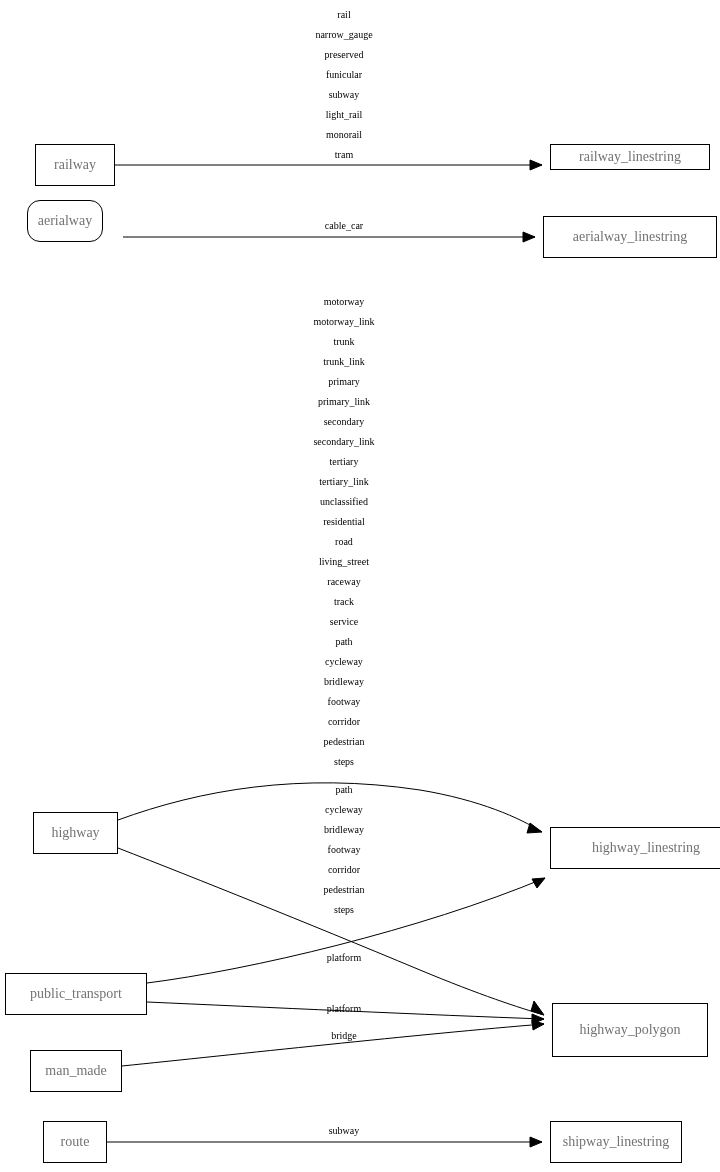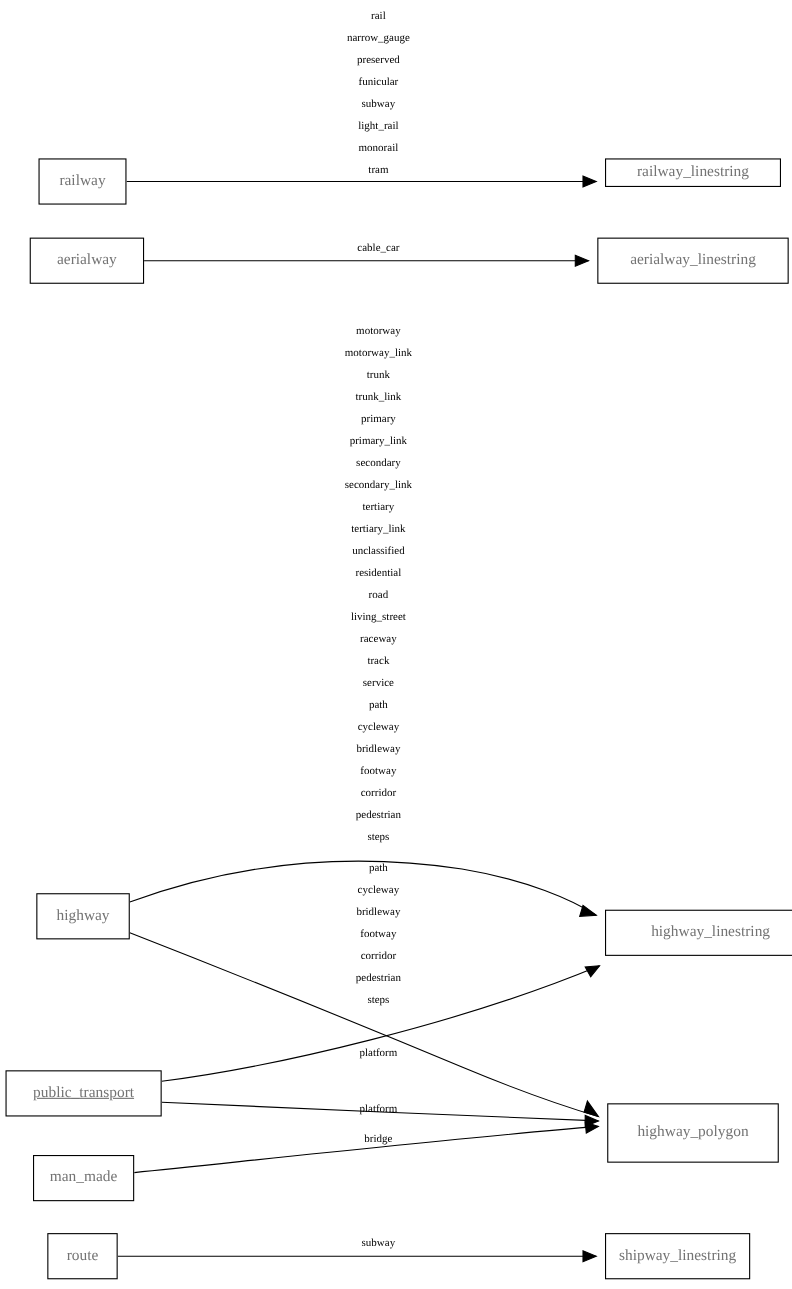"aerialway" div.node { border-radius: none -> 13px; top: 216px -> 200px; width: 104px -> 76px }
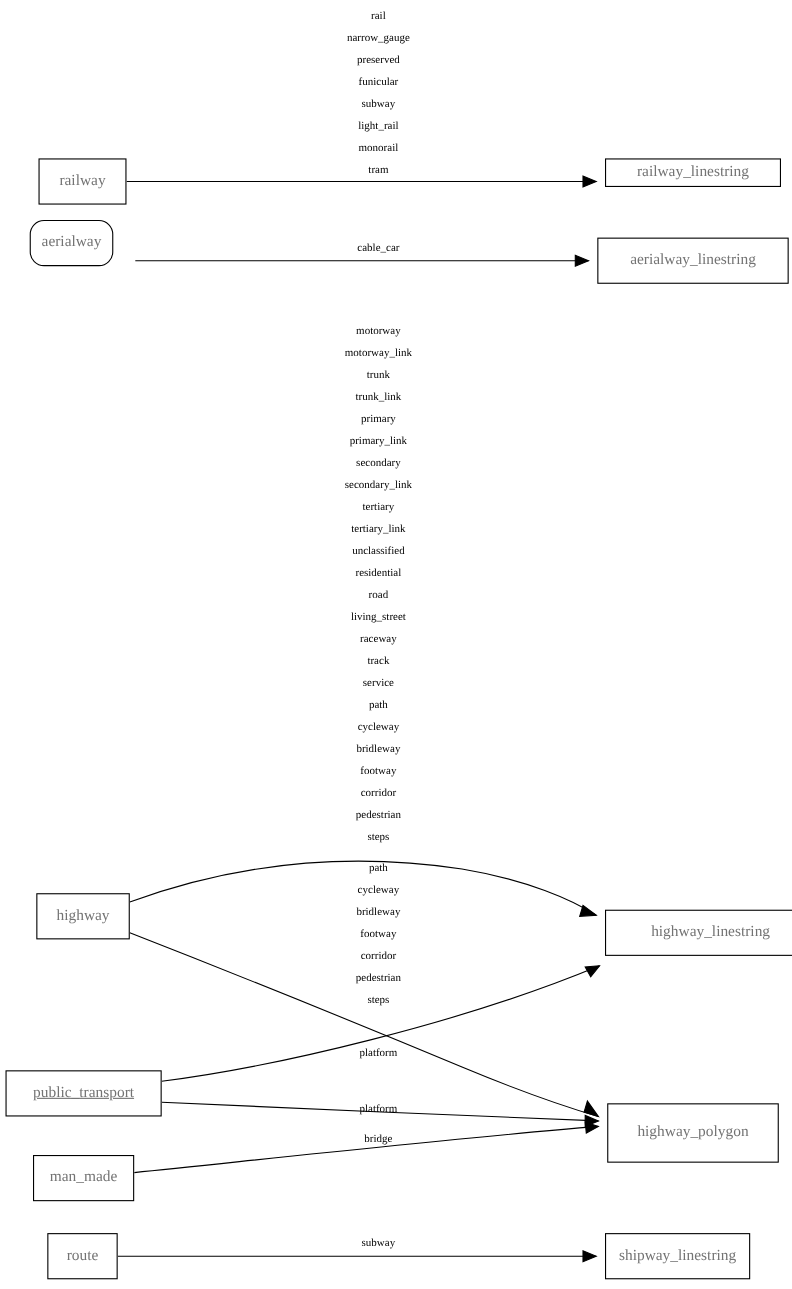"public_transport" div.node { text-decoration: underline -> none }
